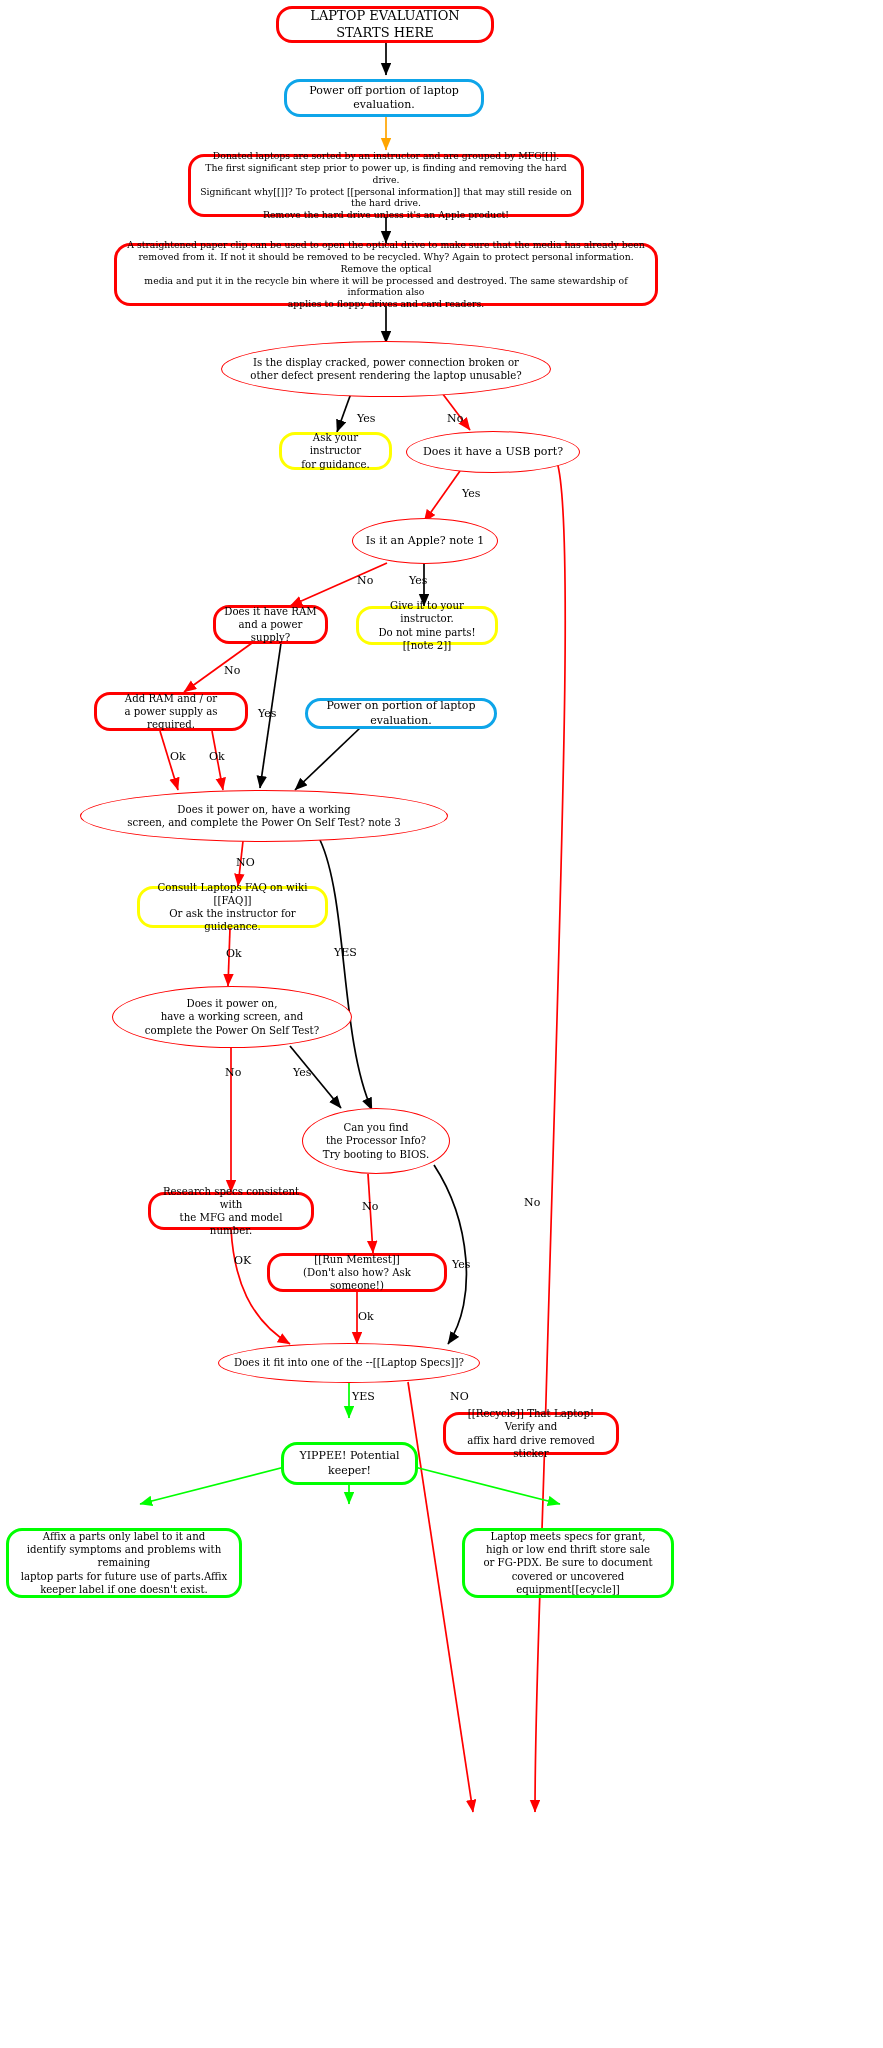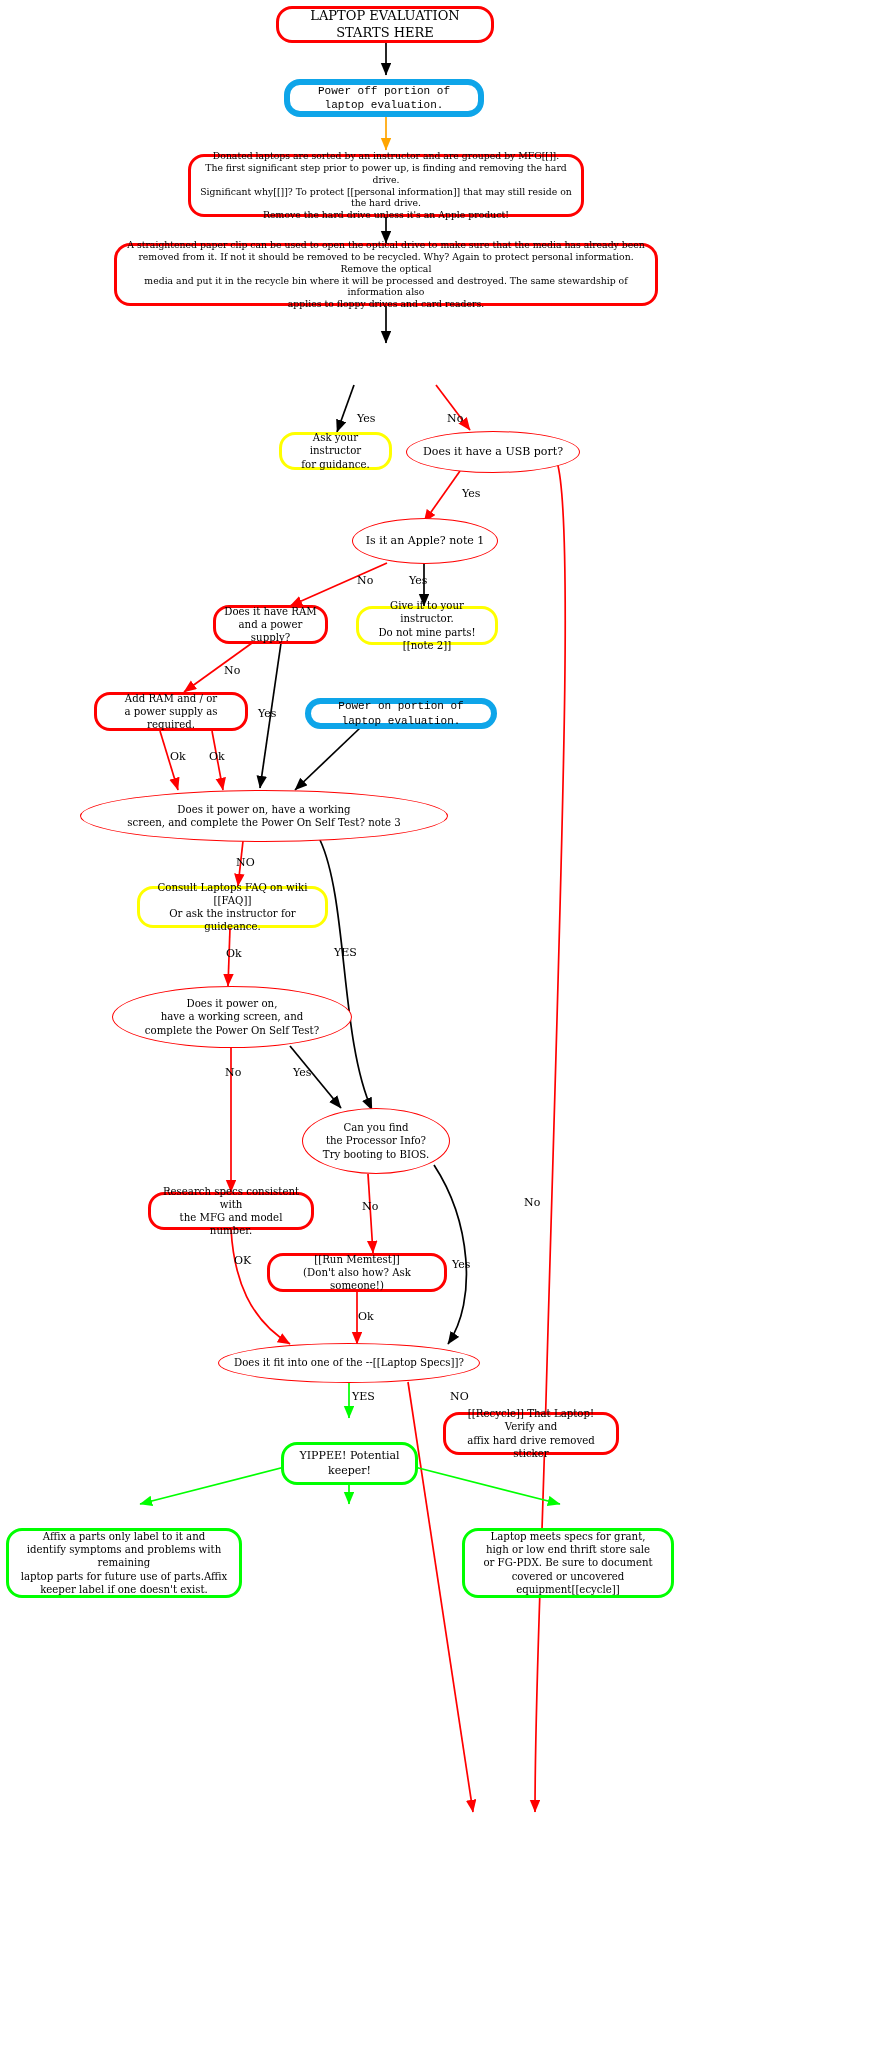"Power off portion of laptop" .b-orange { border: 6px solid #0ea5e9 -> 3px solid #0ea5e9; font-family: Liberation Mono, monospace -> none }
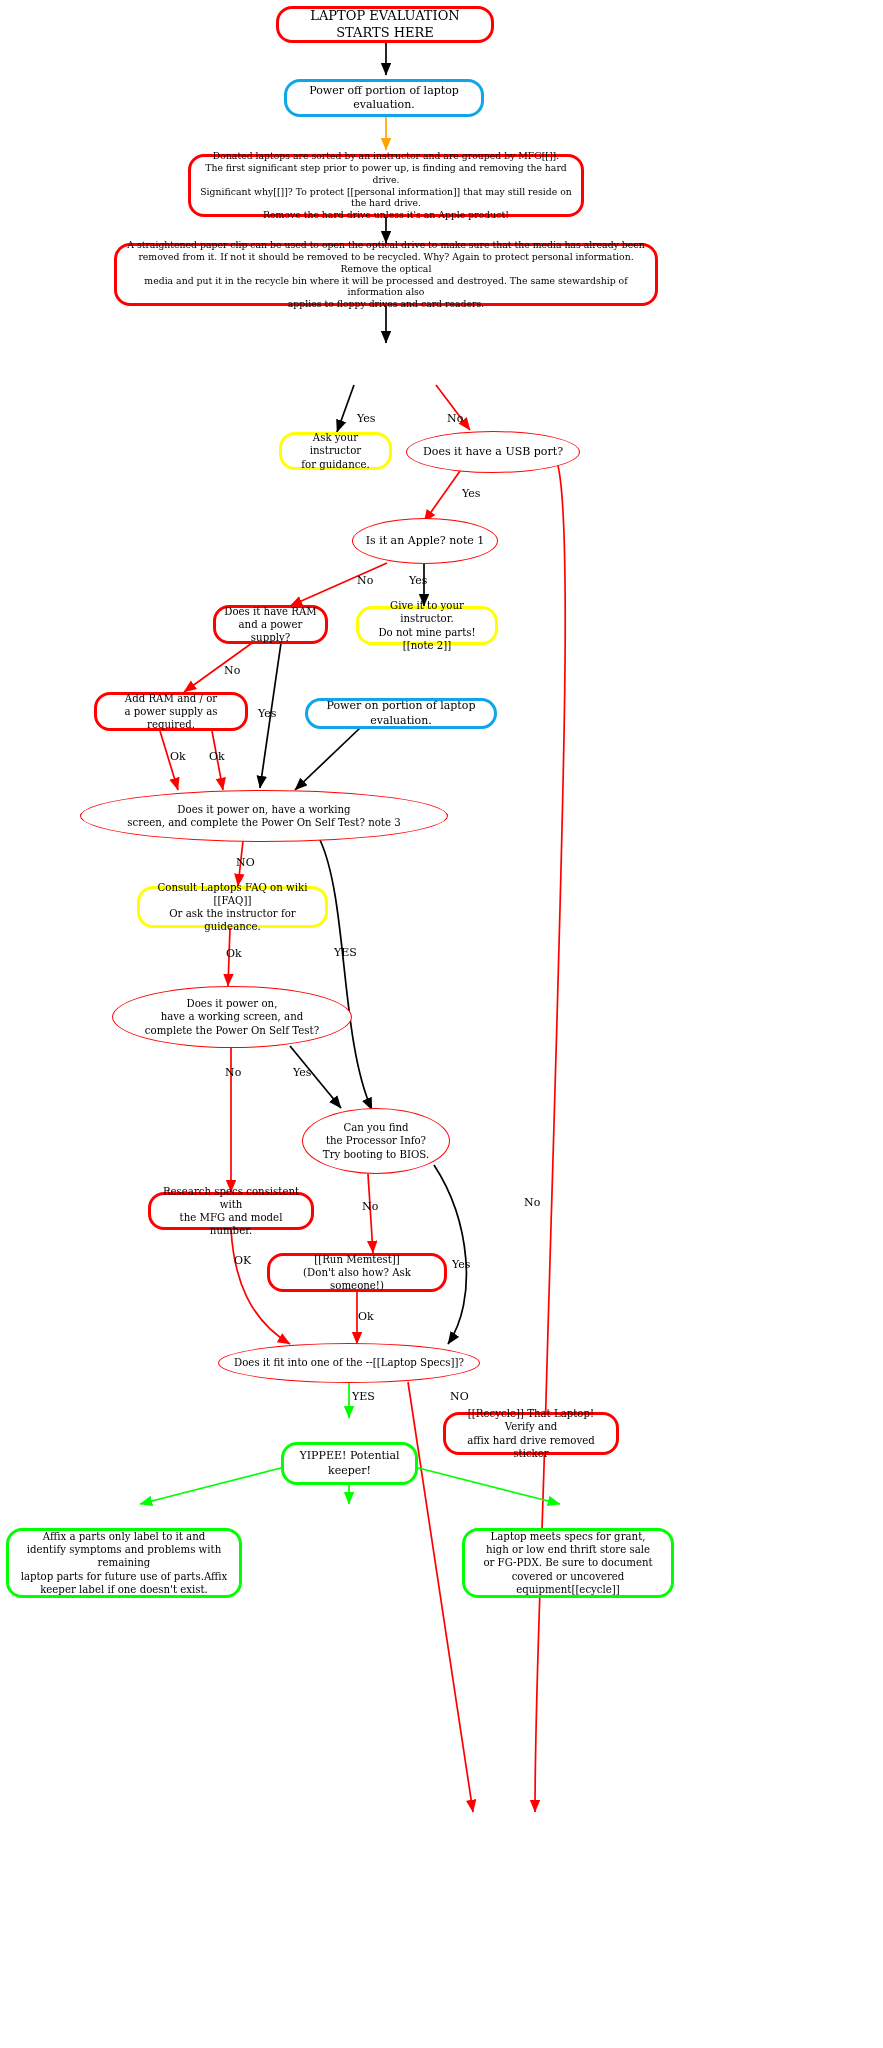"Is the display cracked, power" div.node { html: none -> <div> <span>Is the display cracked, power connection broken or other defect present rendering the laptop unusable?</span> </div> }
